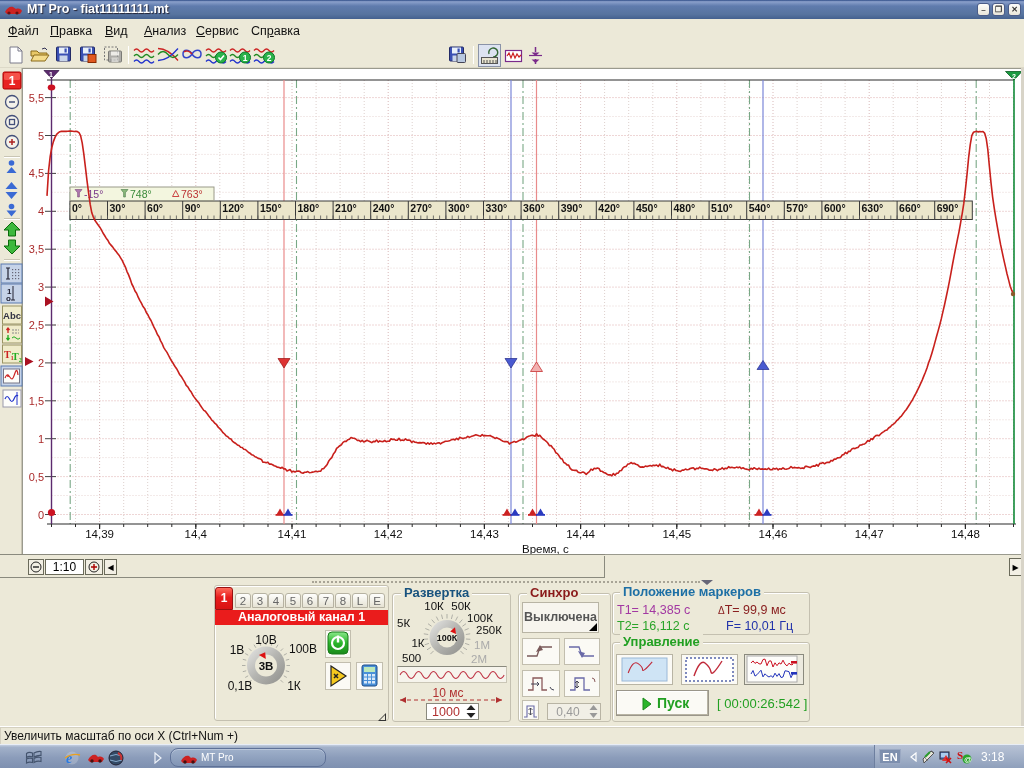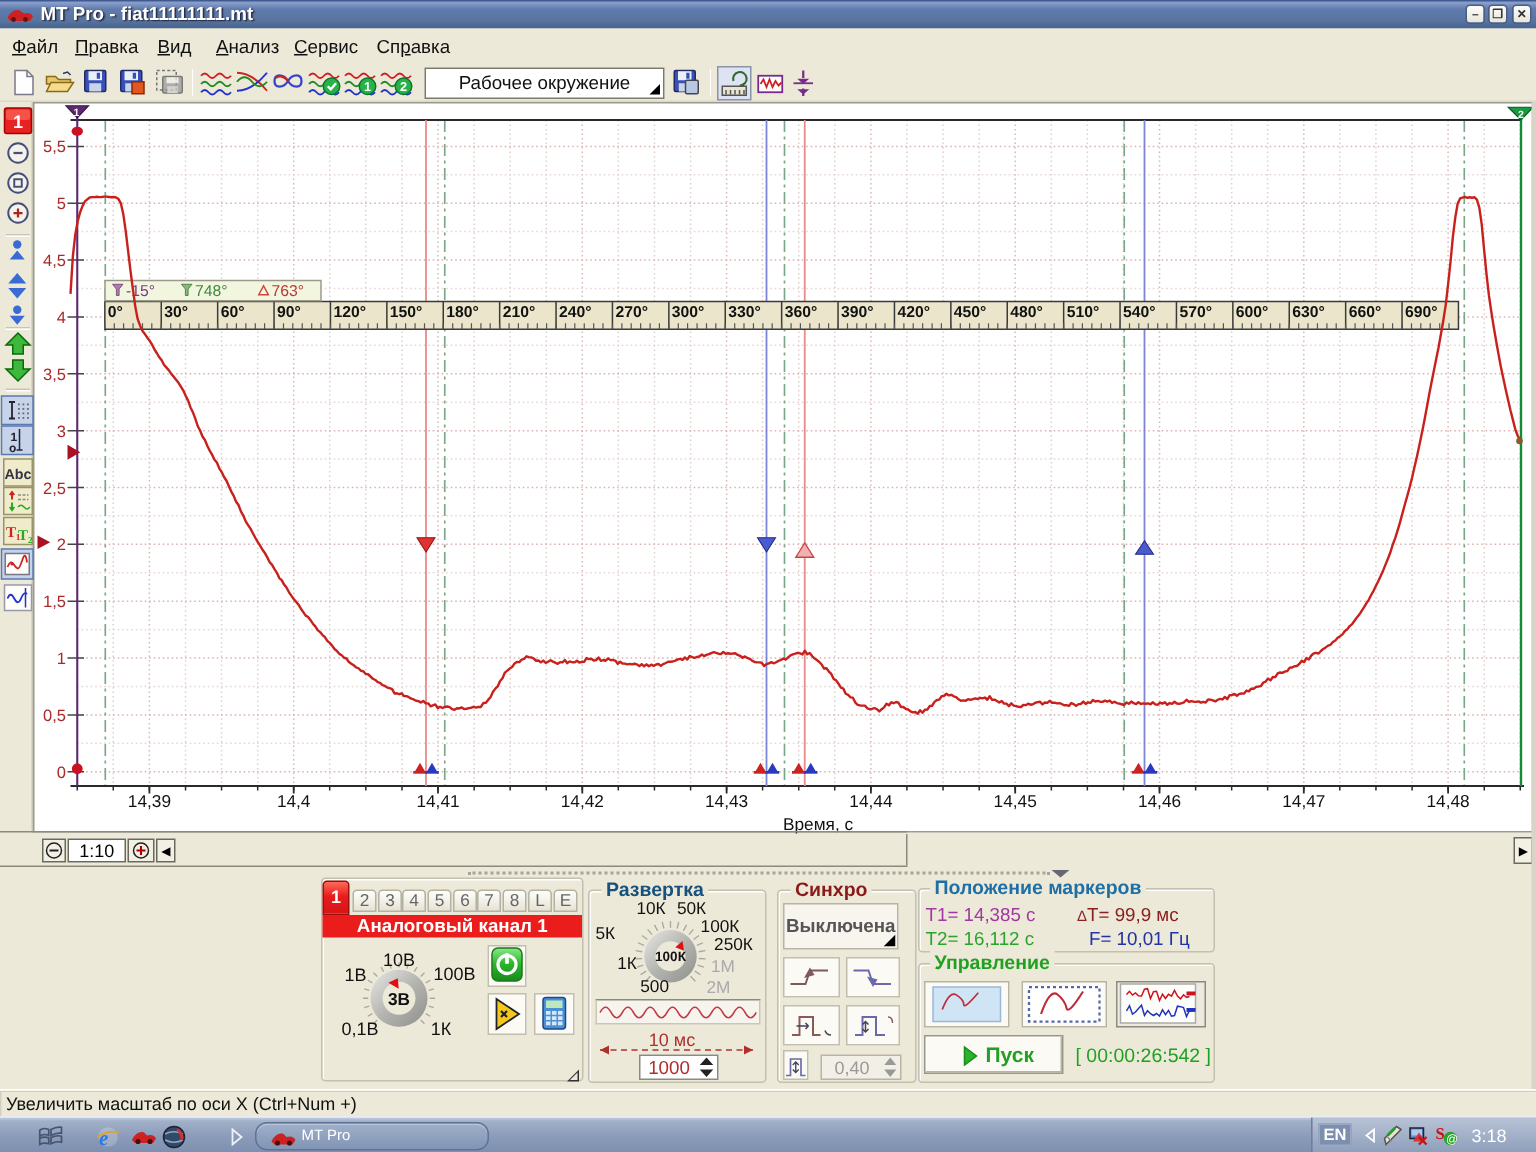"Рабочее окружение" div { html: <div>Рабочее окружение</div> -> none }
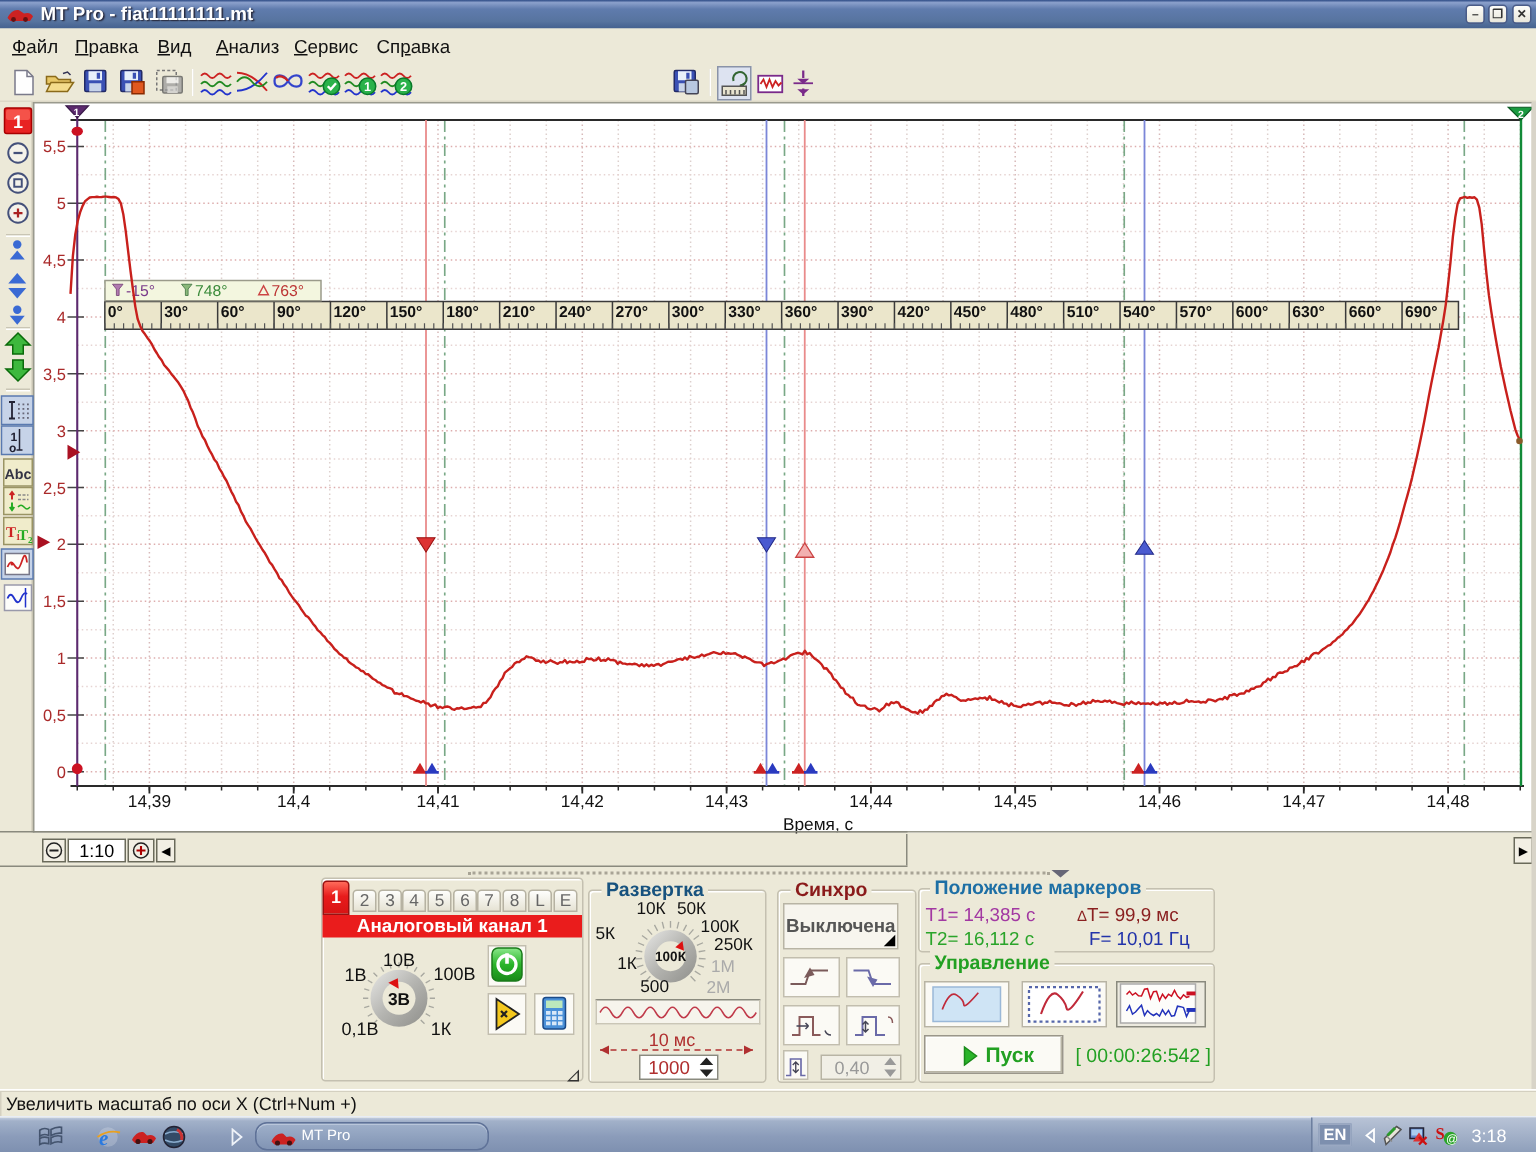"500" div.klbl { text-align: right -> left }
